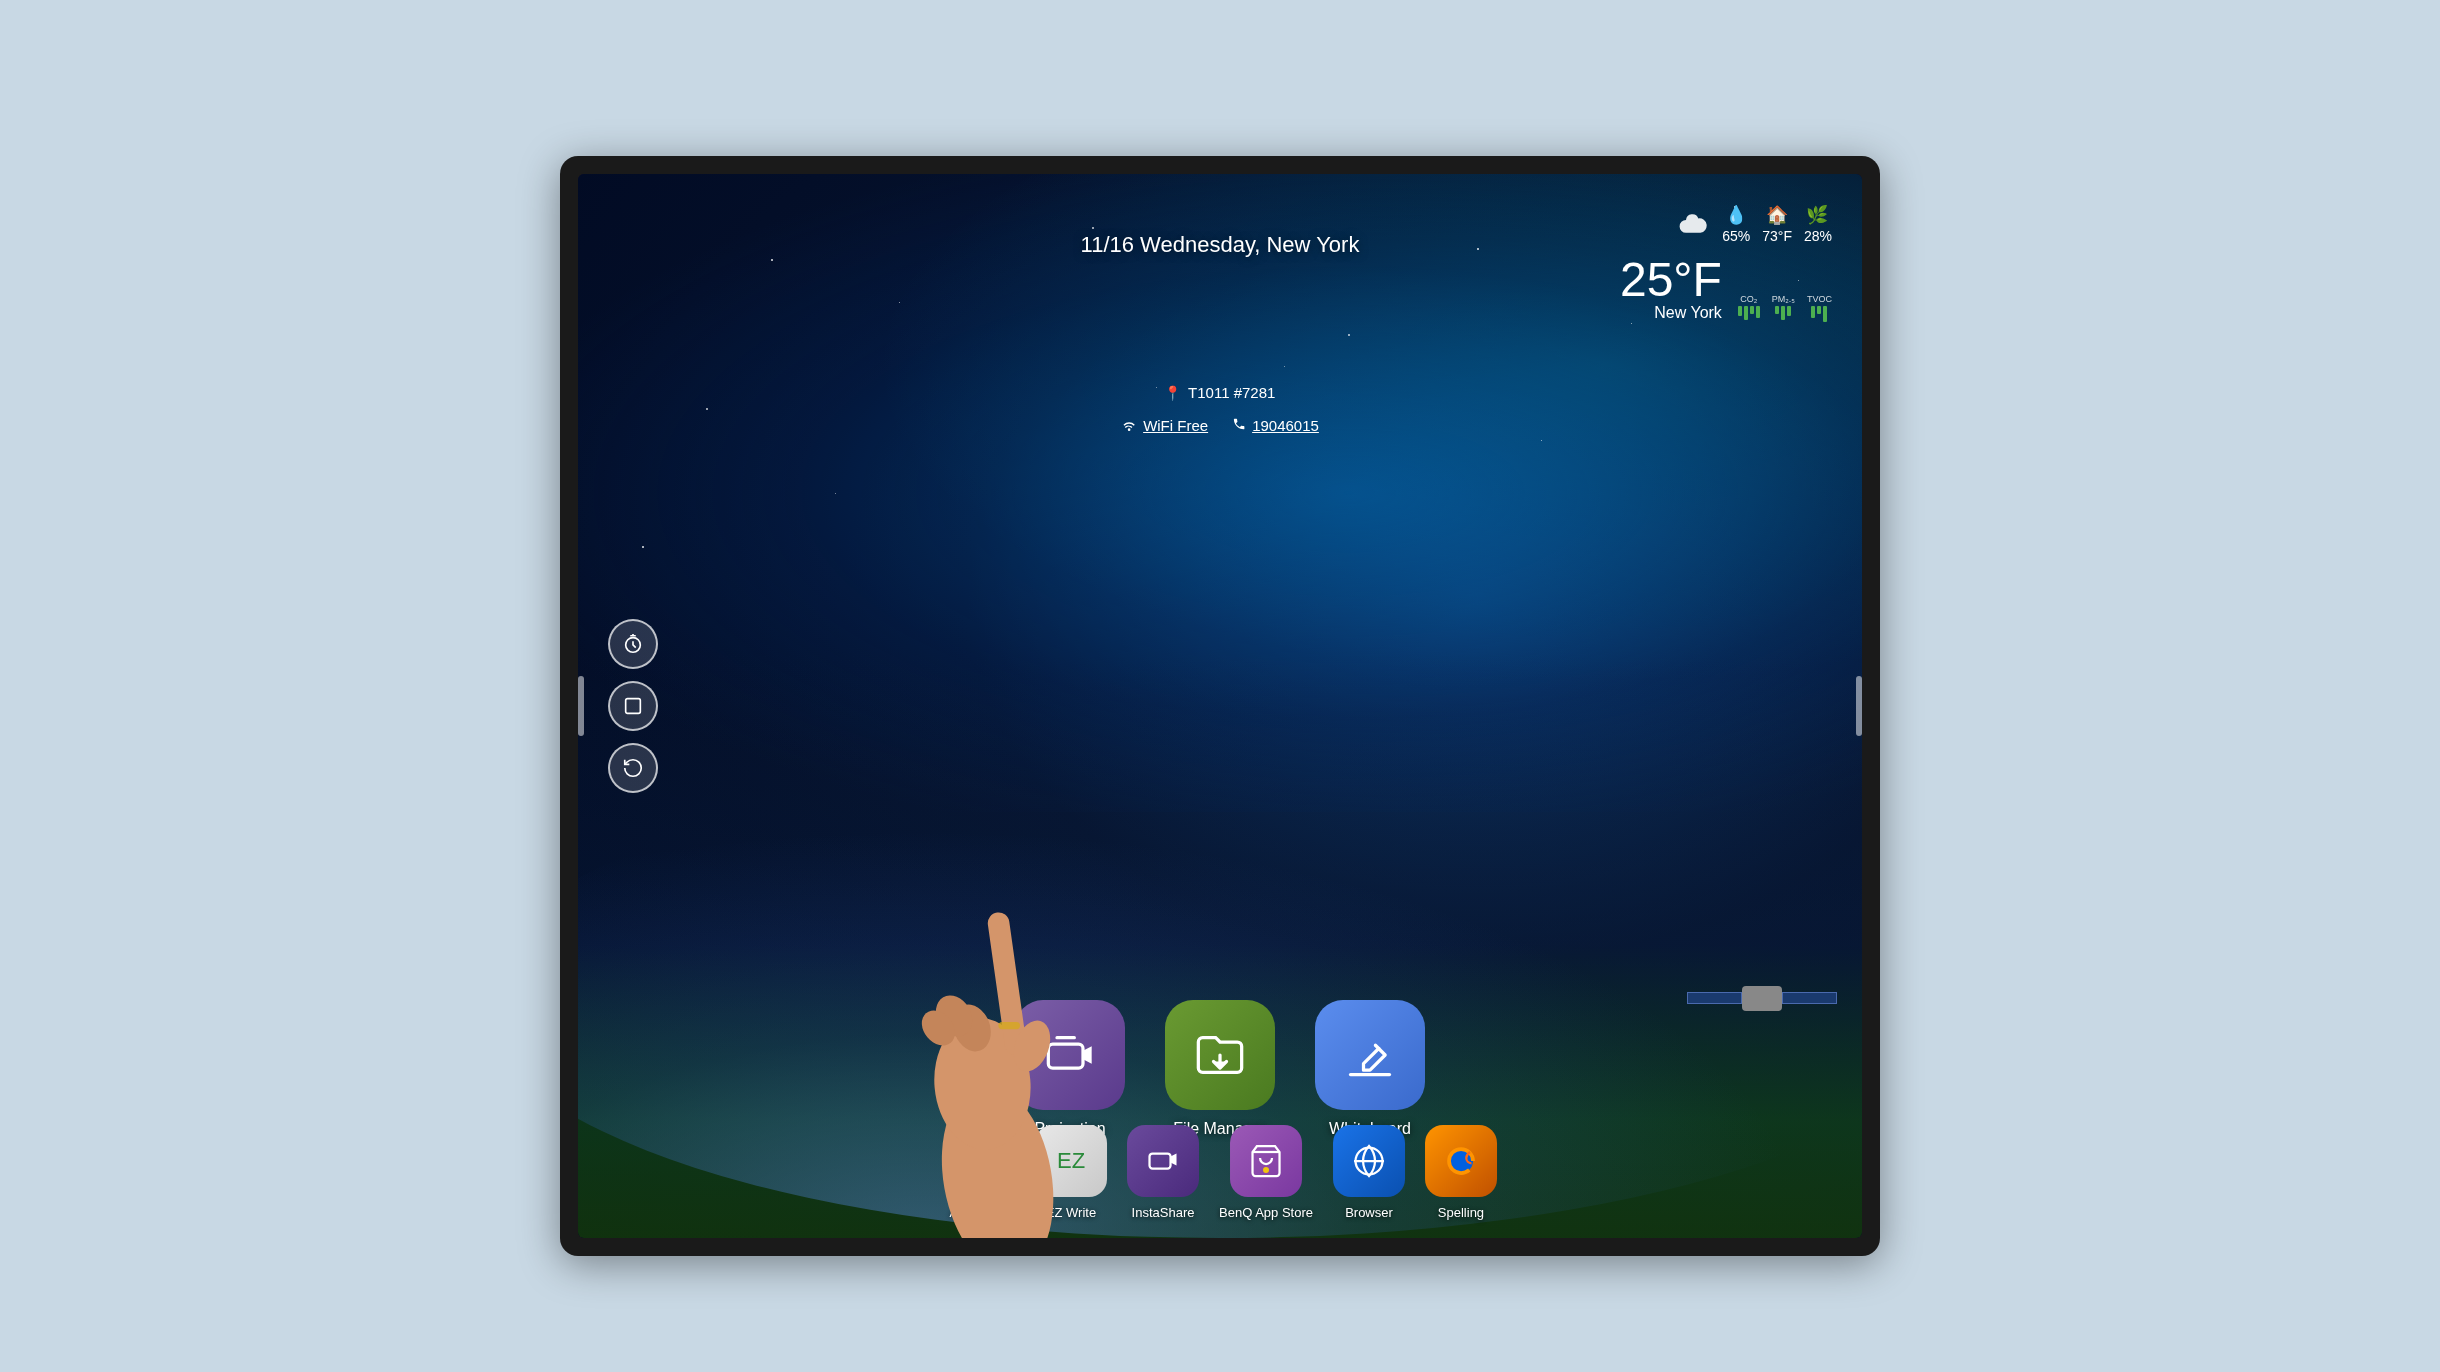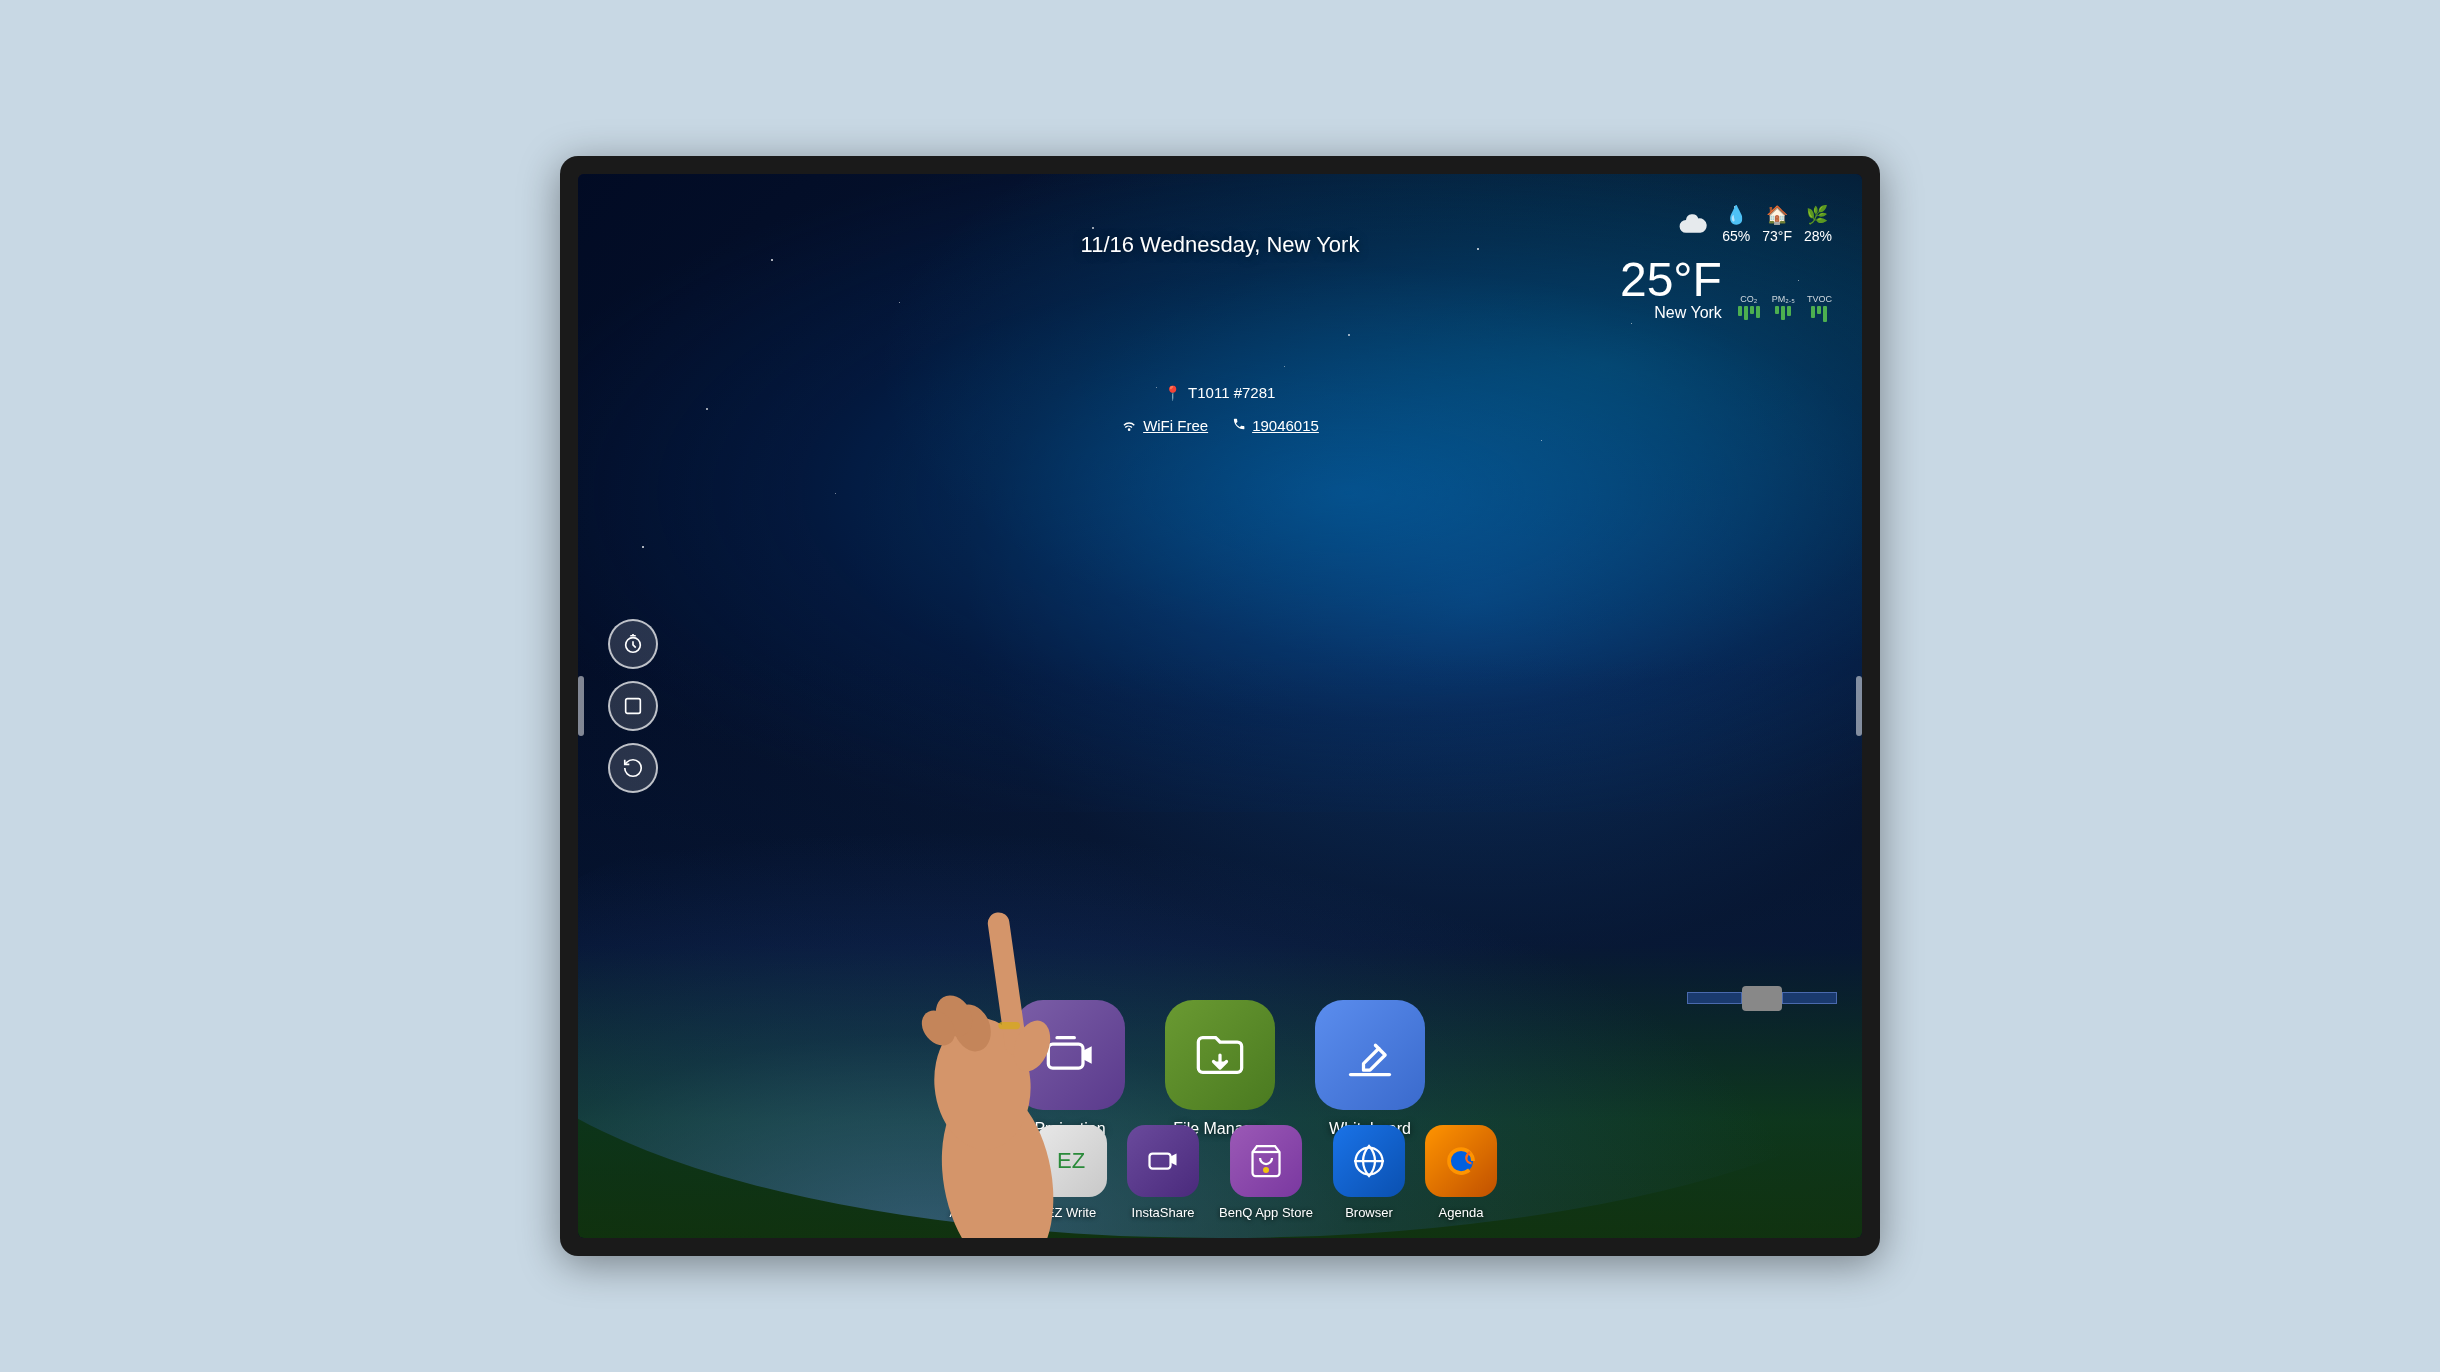"Agenda" span.dock-label { text: Agenda -> Spelling }
